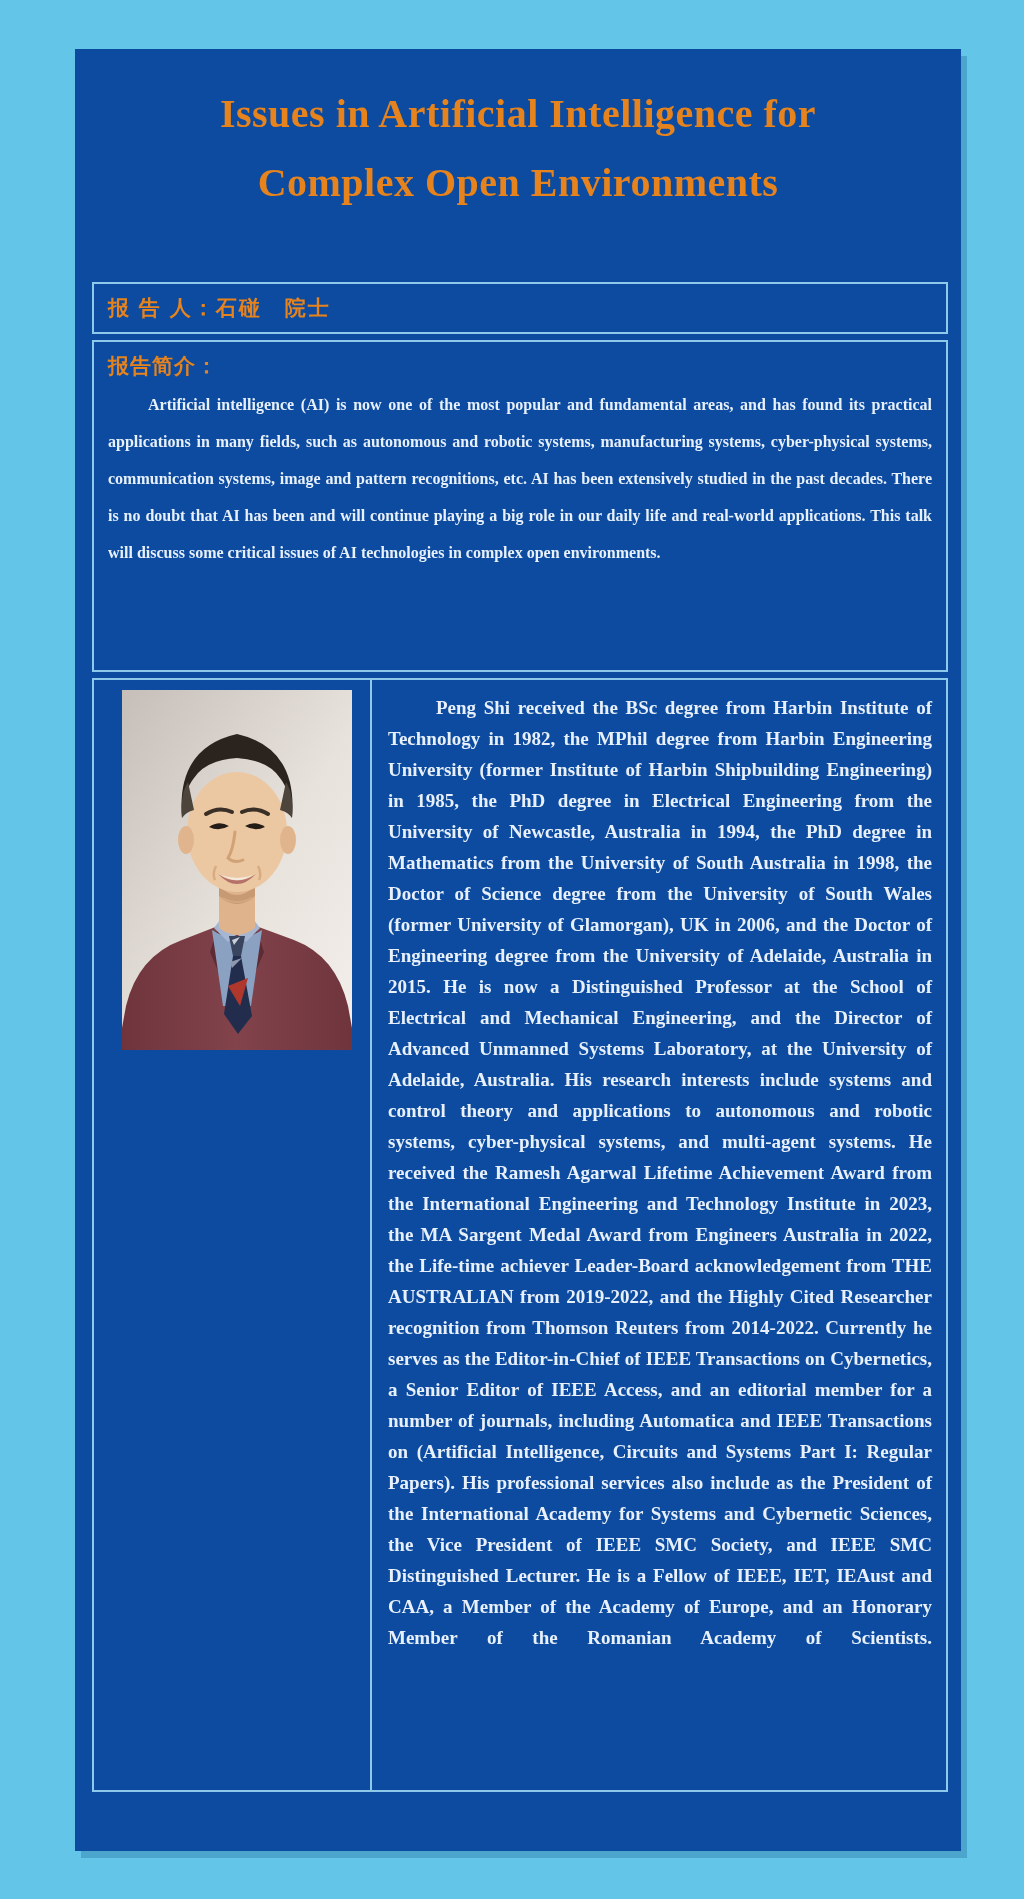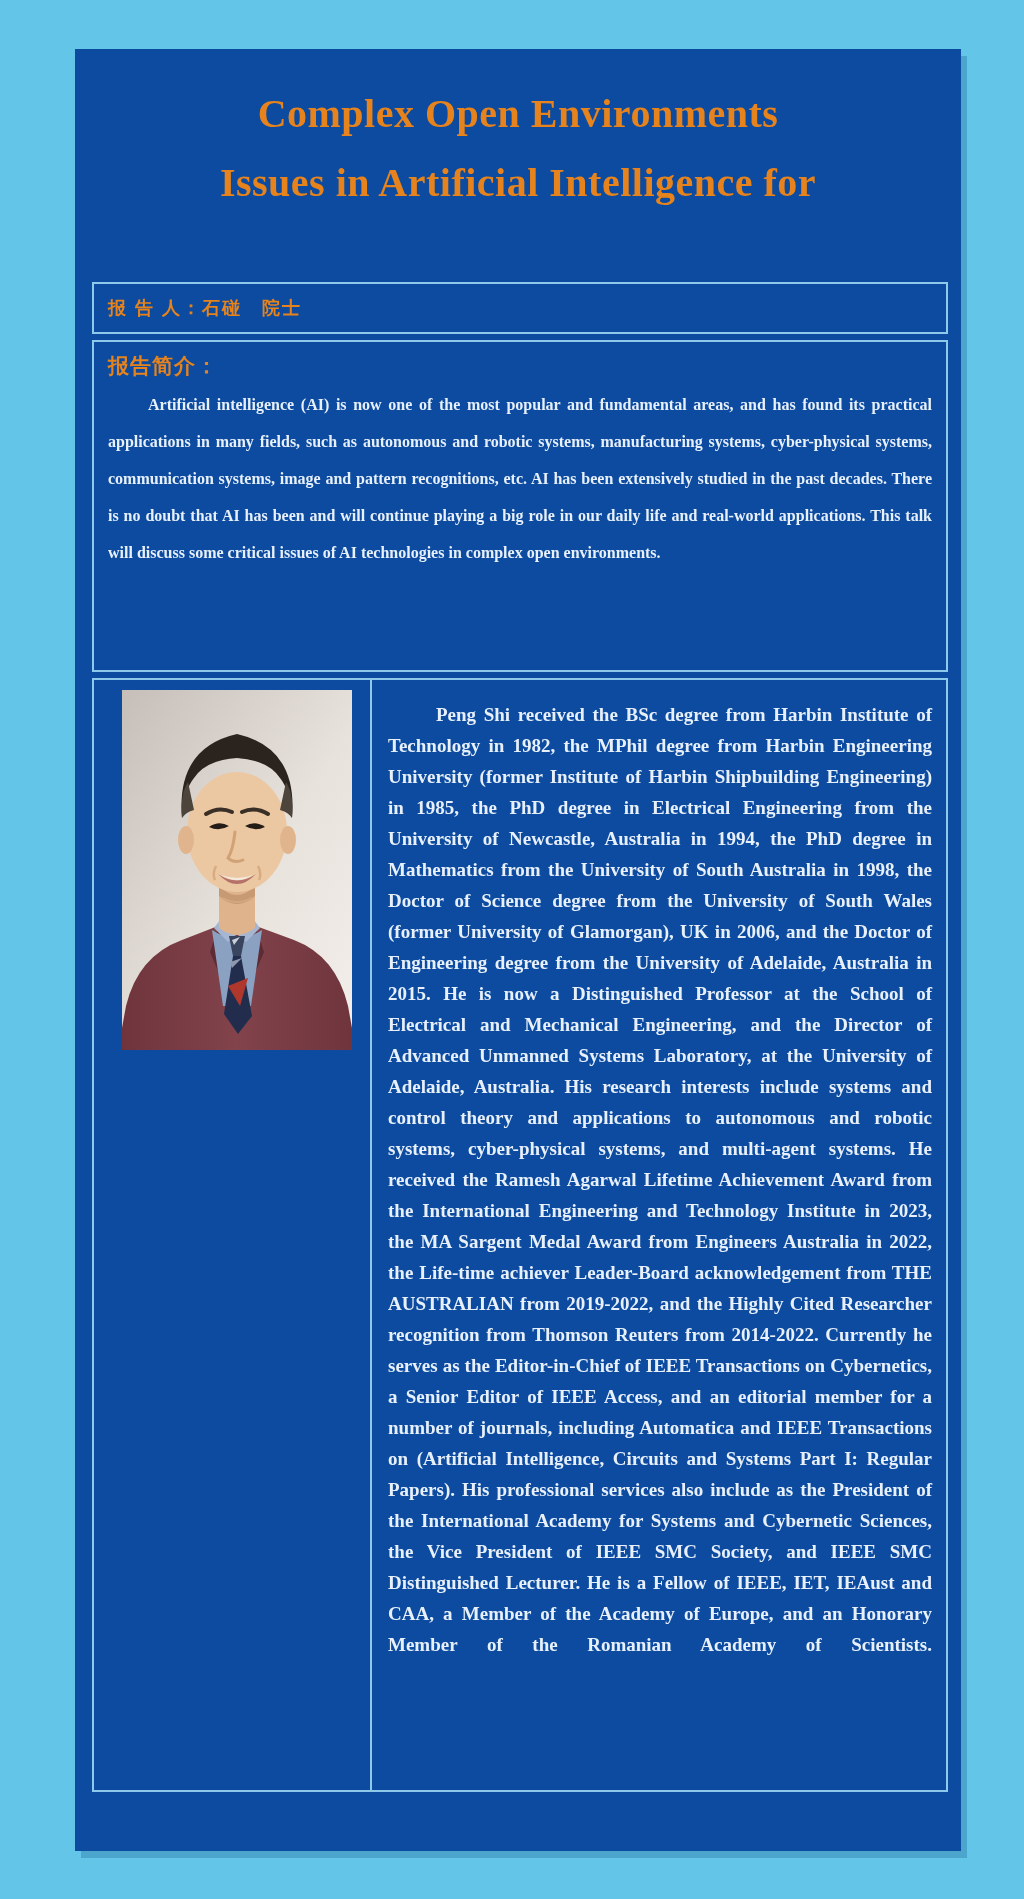"Complex Open Environments" div { order: before "Issues in Artificial Intelligence for" -> after "Issues in Artificial Intelligence for" }
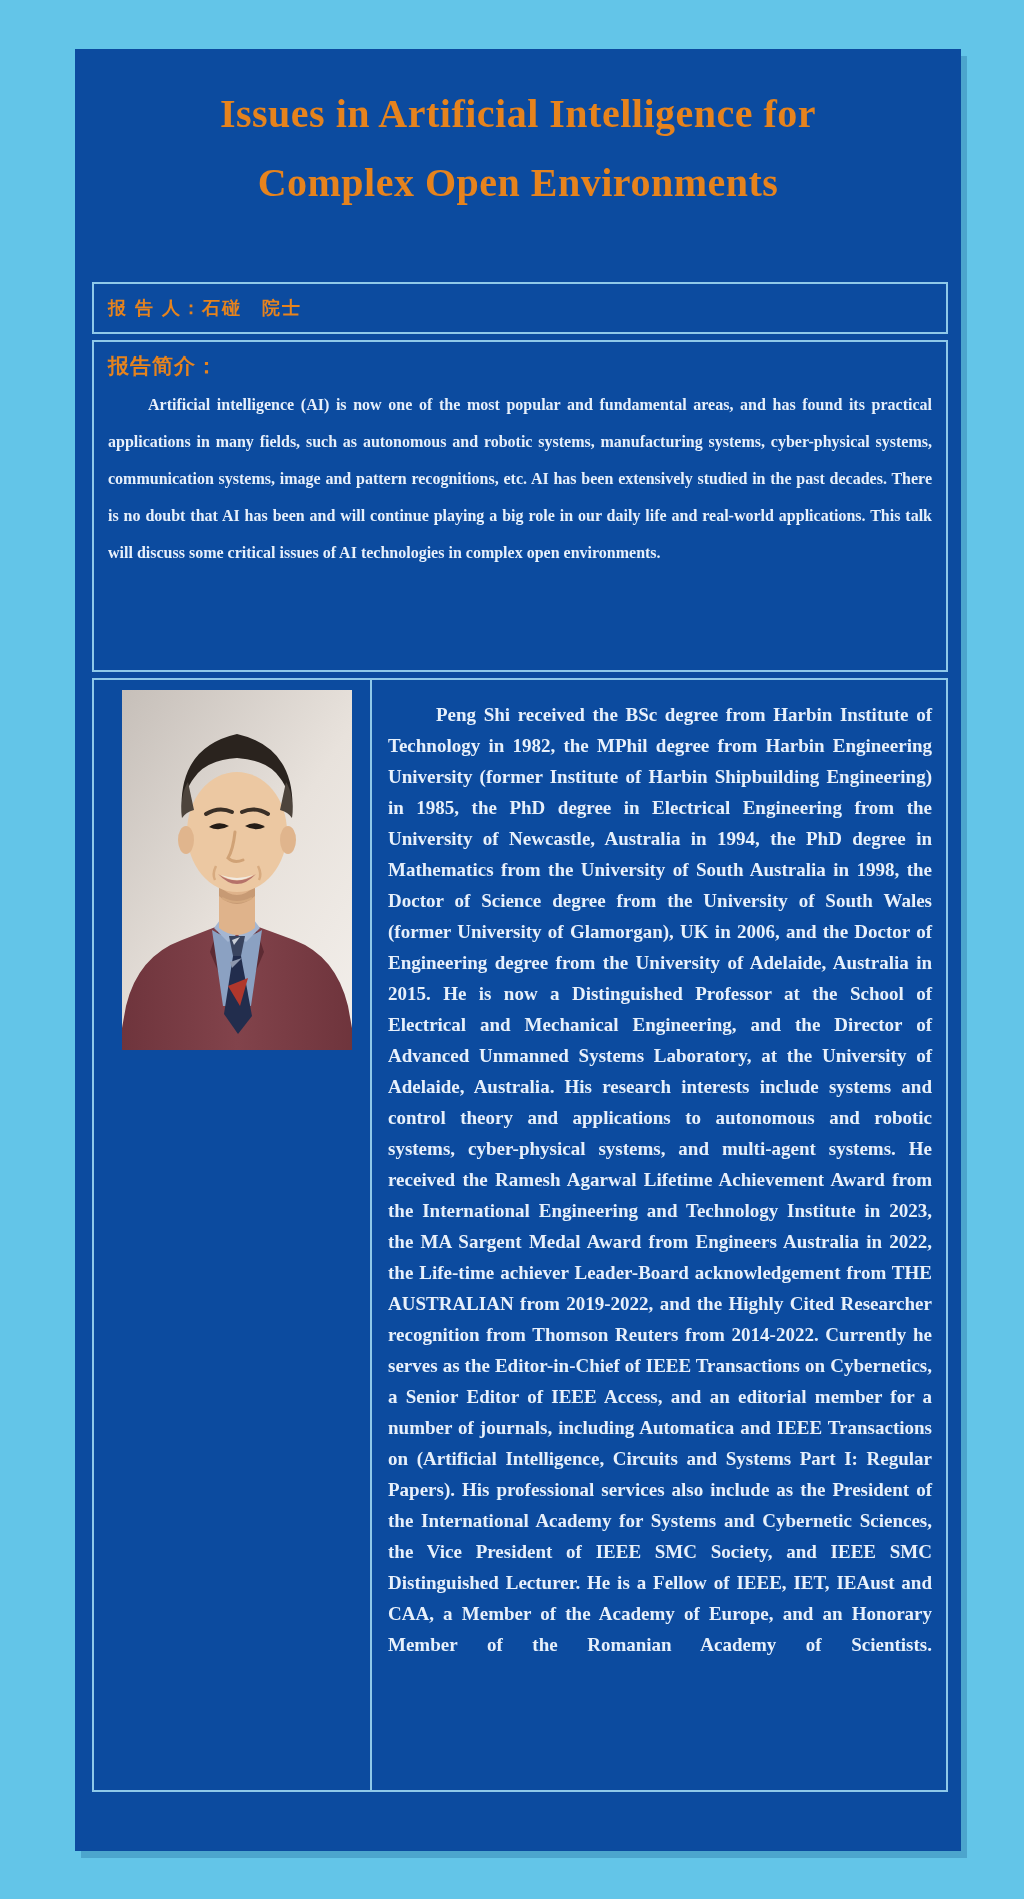"报 告 人：石碰 院士" .speaker { font-size: 18px -> 21px }
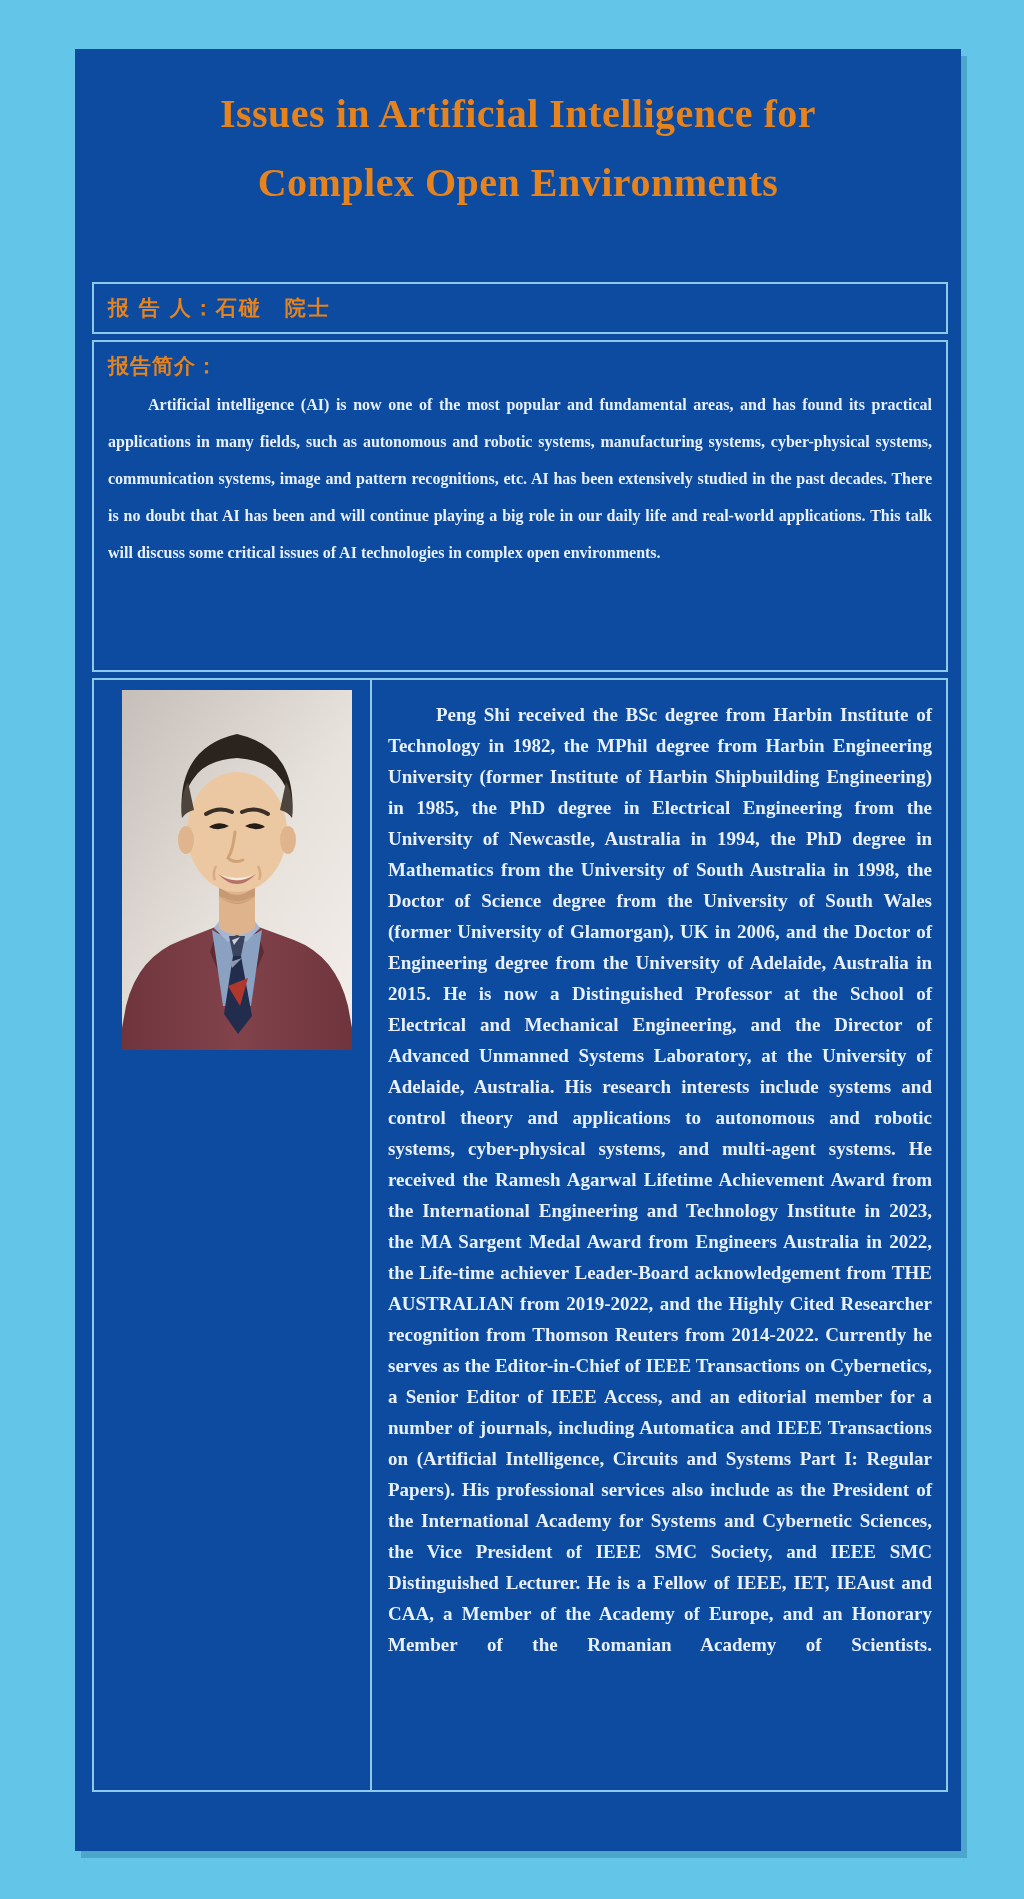"Peng Shi received the BSc" .bio-right { margin-top: 13px -> none; padding: 6px 14px 0 16px -> 12px 14px 0 16px }
